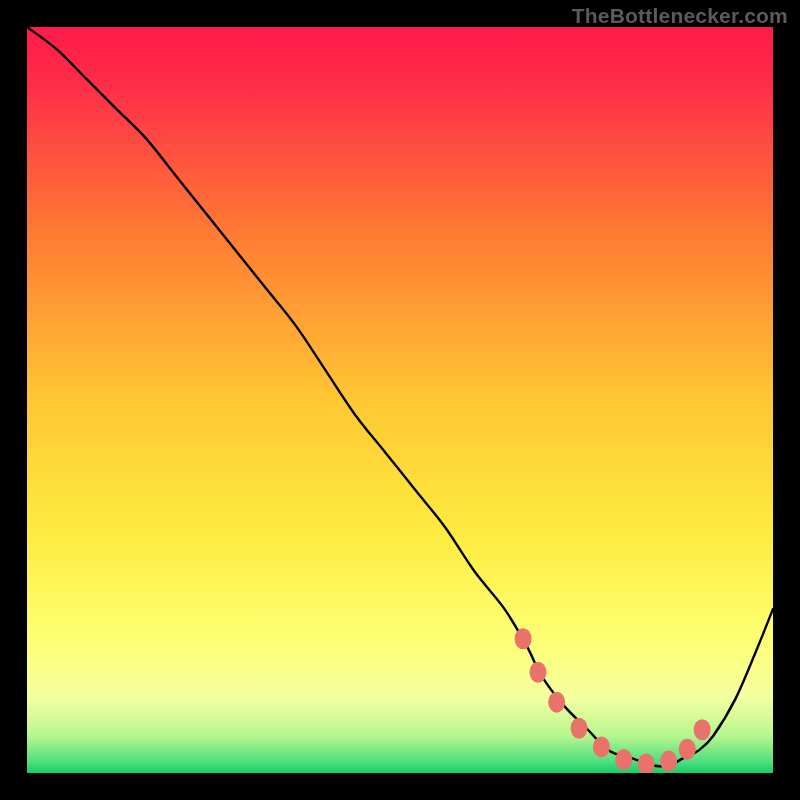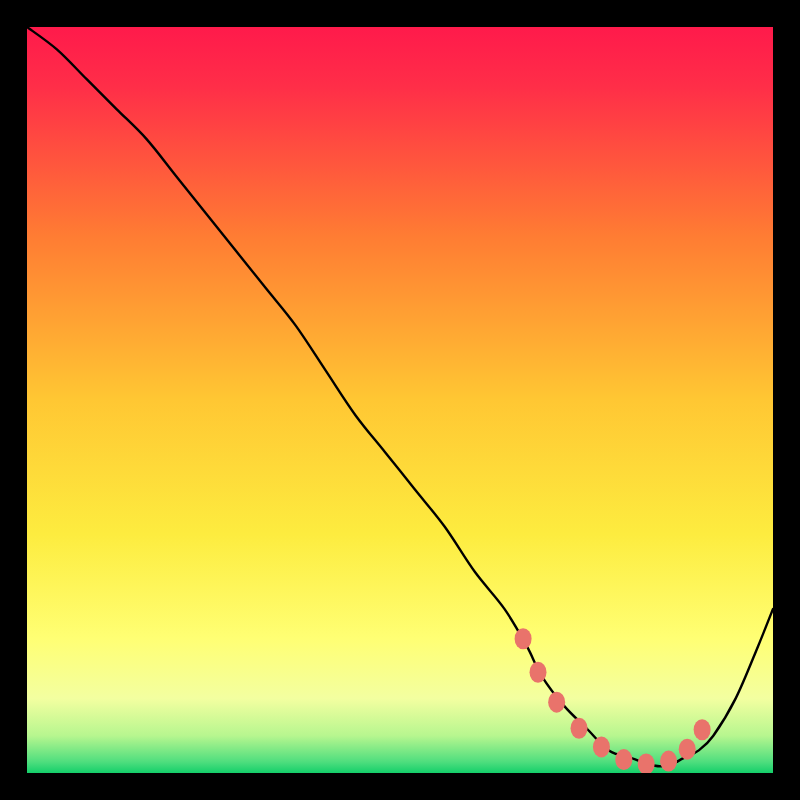"TheBottlenecker.com" div.watermark { html: none -> <div>TheBottlenecker.com</div> }
